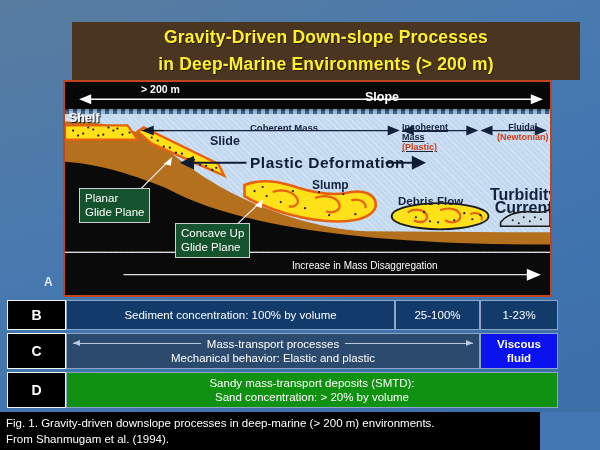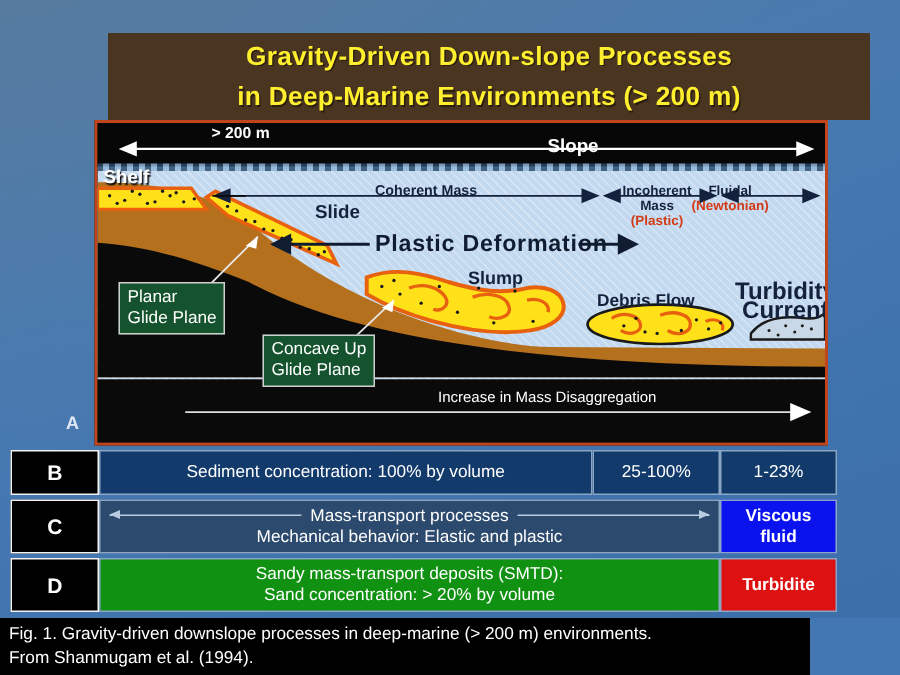"Incoherent" .lab-inc { left: 350px -> 337px; text-align: center -> none; text-decoration: none -> underline }
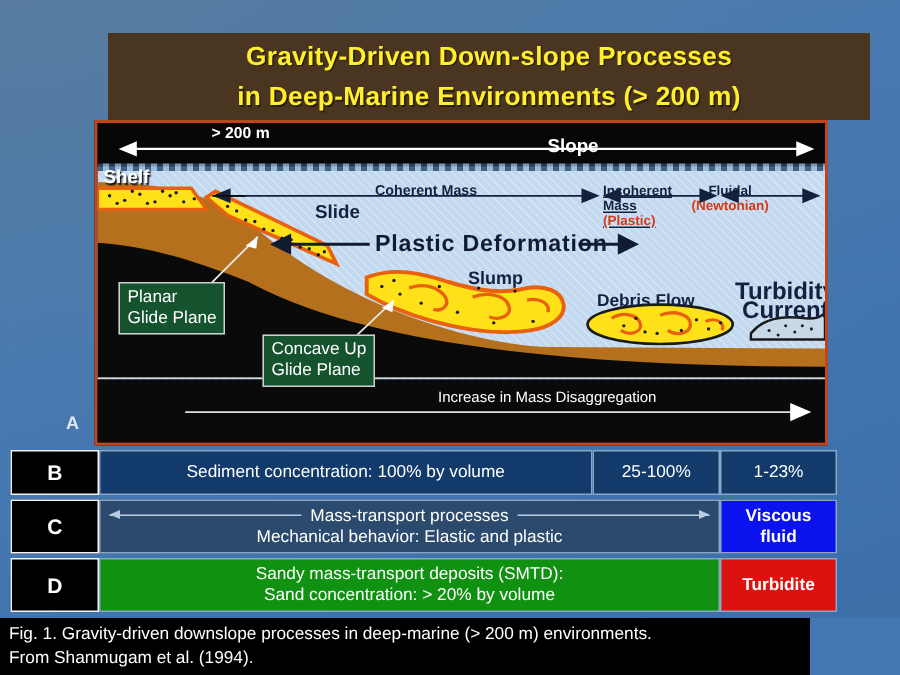"Fluidal" .lab-flu { left: 396px -> 432px }
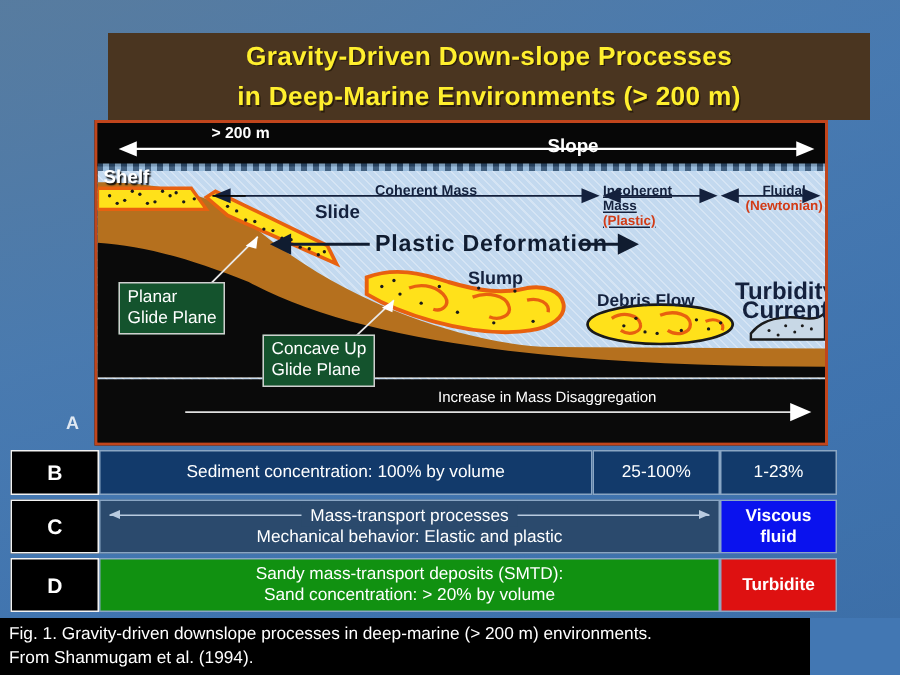"Turbidite" div.cell { html: <div>Turbidite</div> -> none }
